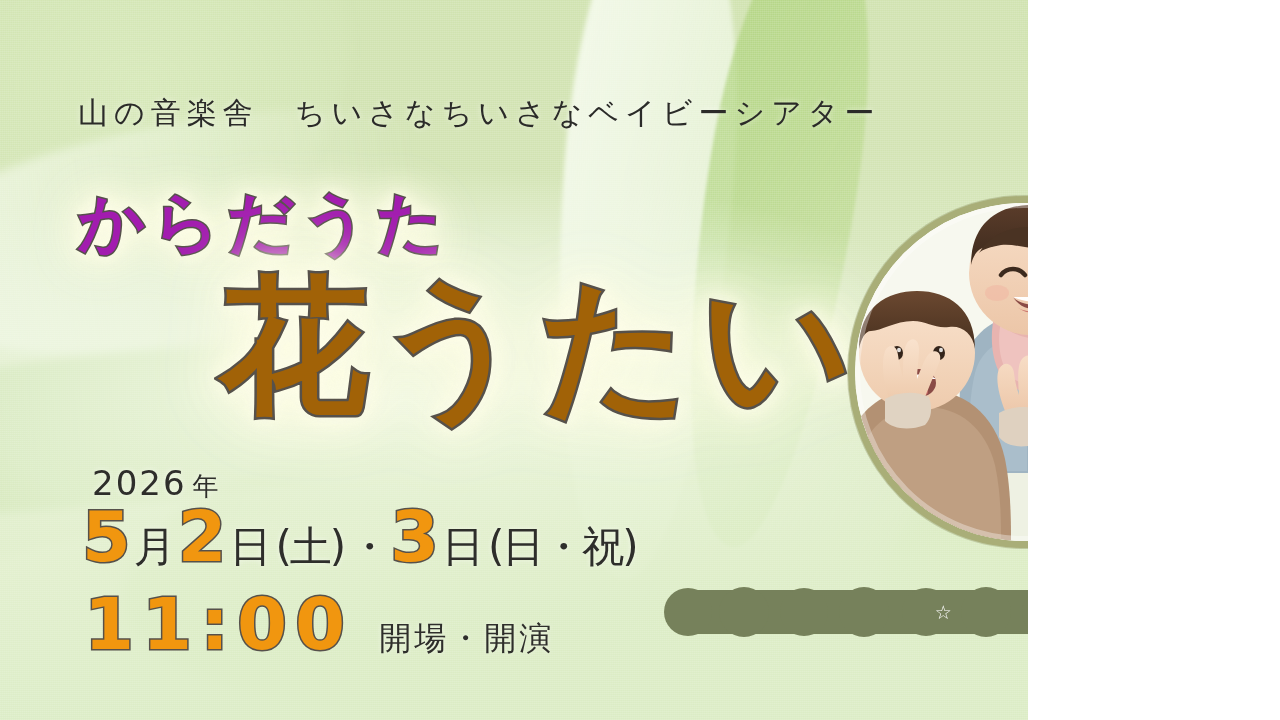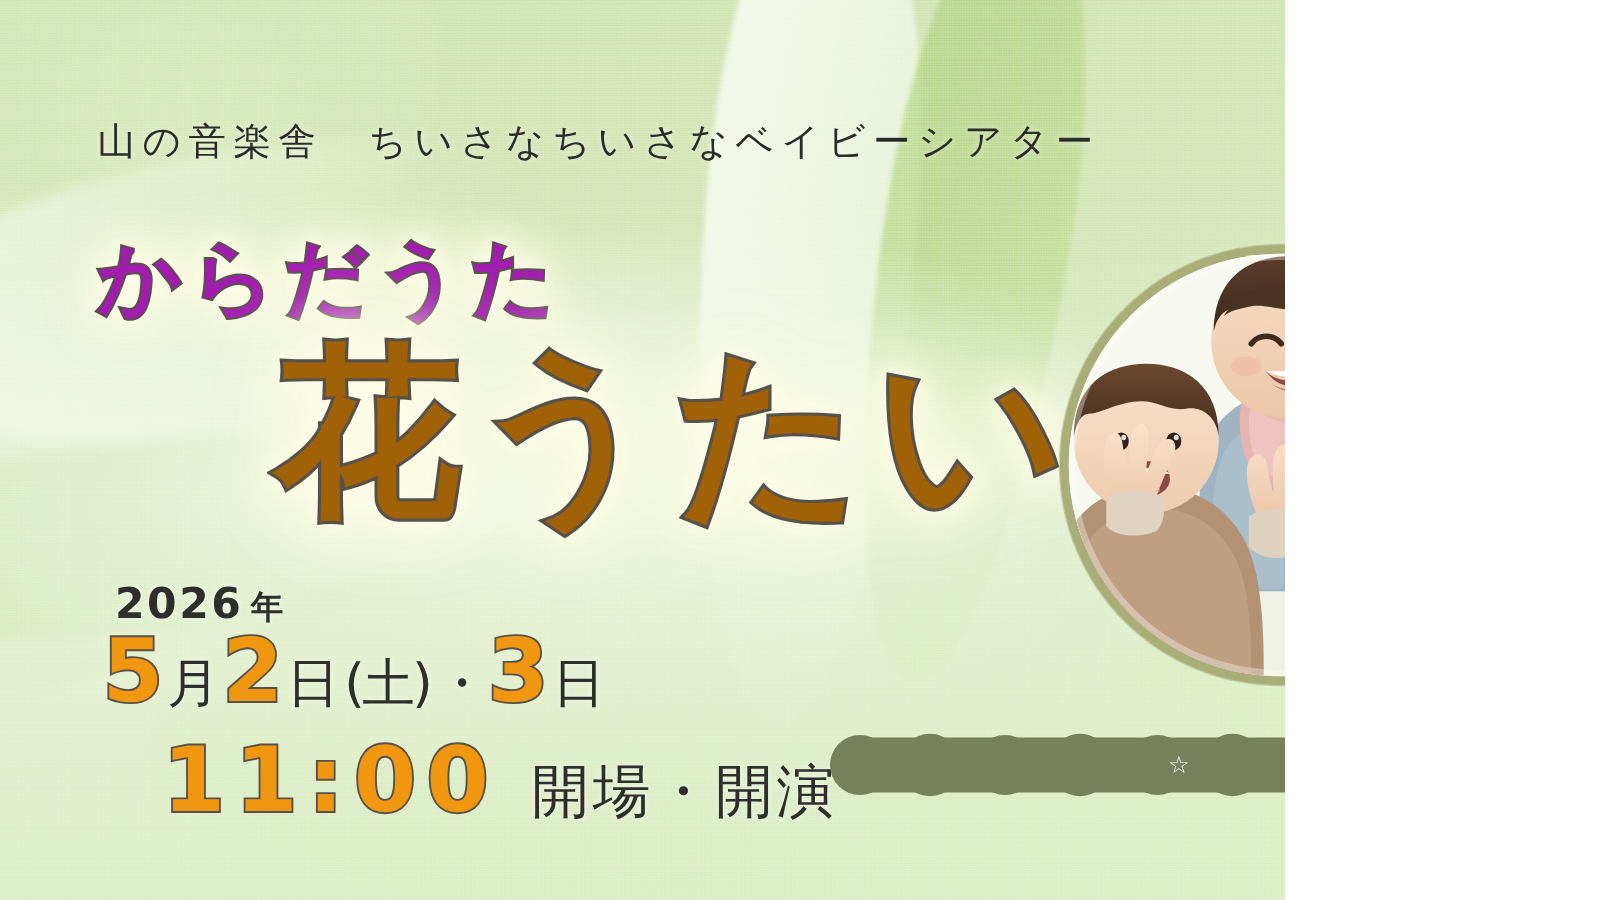"2026 年" .date-year { font-weight: bold -> none }
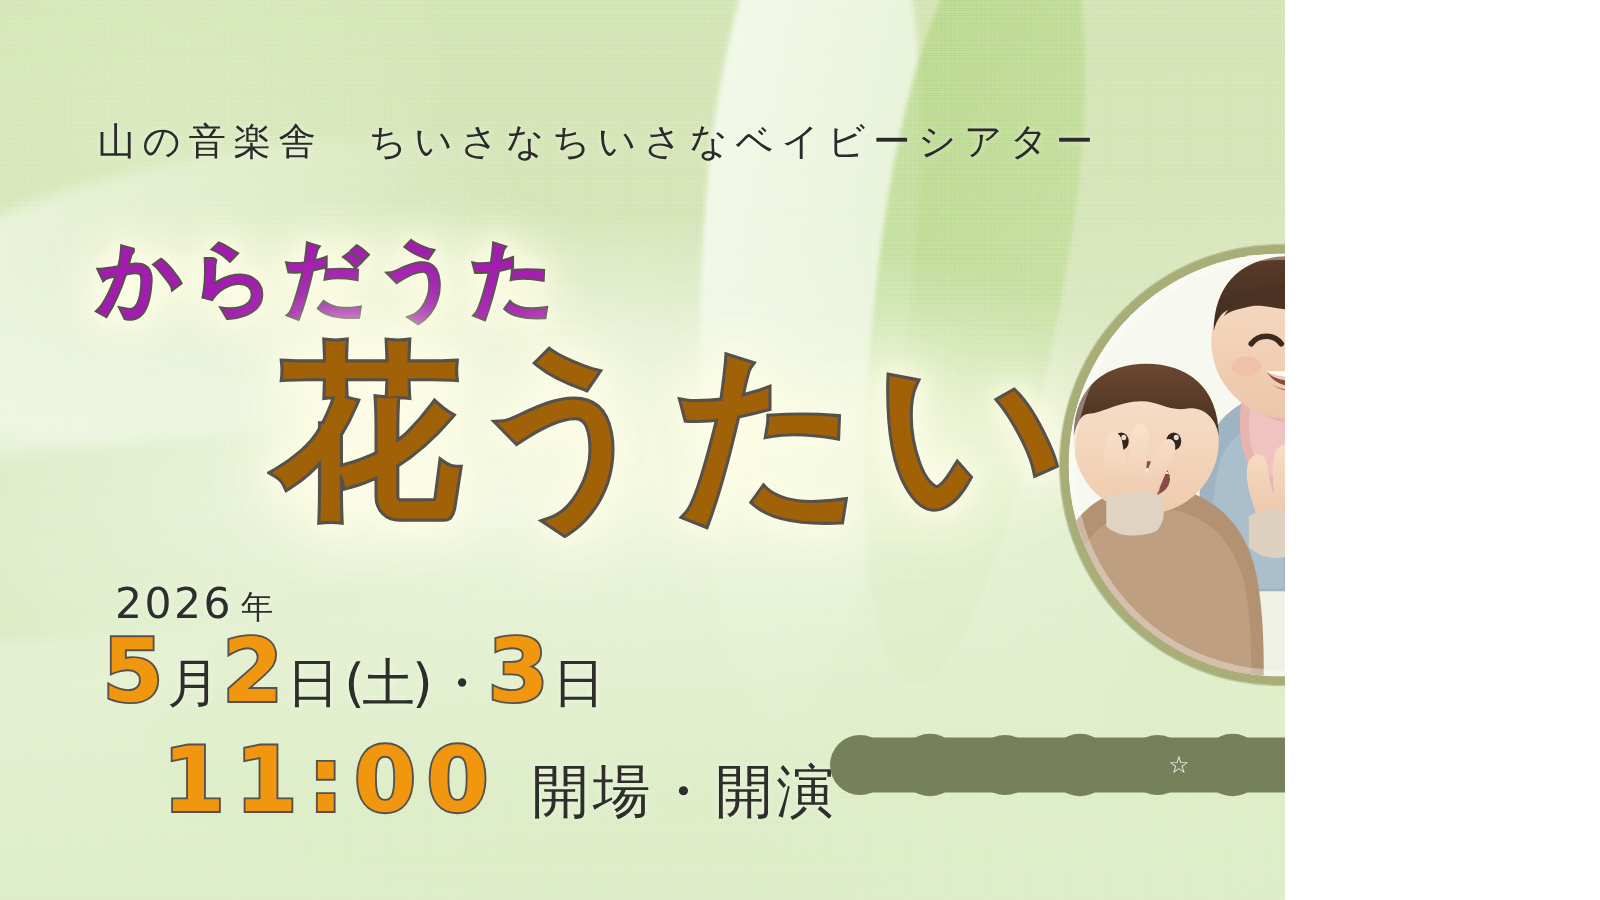"(日・祝)" span.sm-jp { html: none -> <span>(日・祝)</span> }
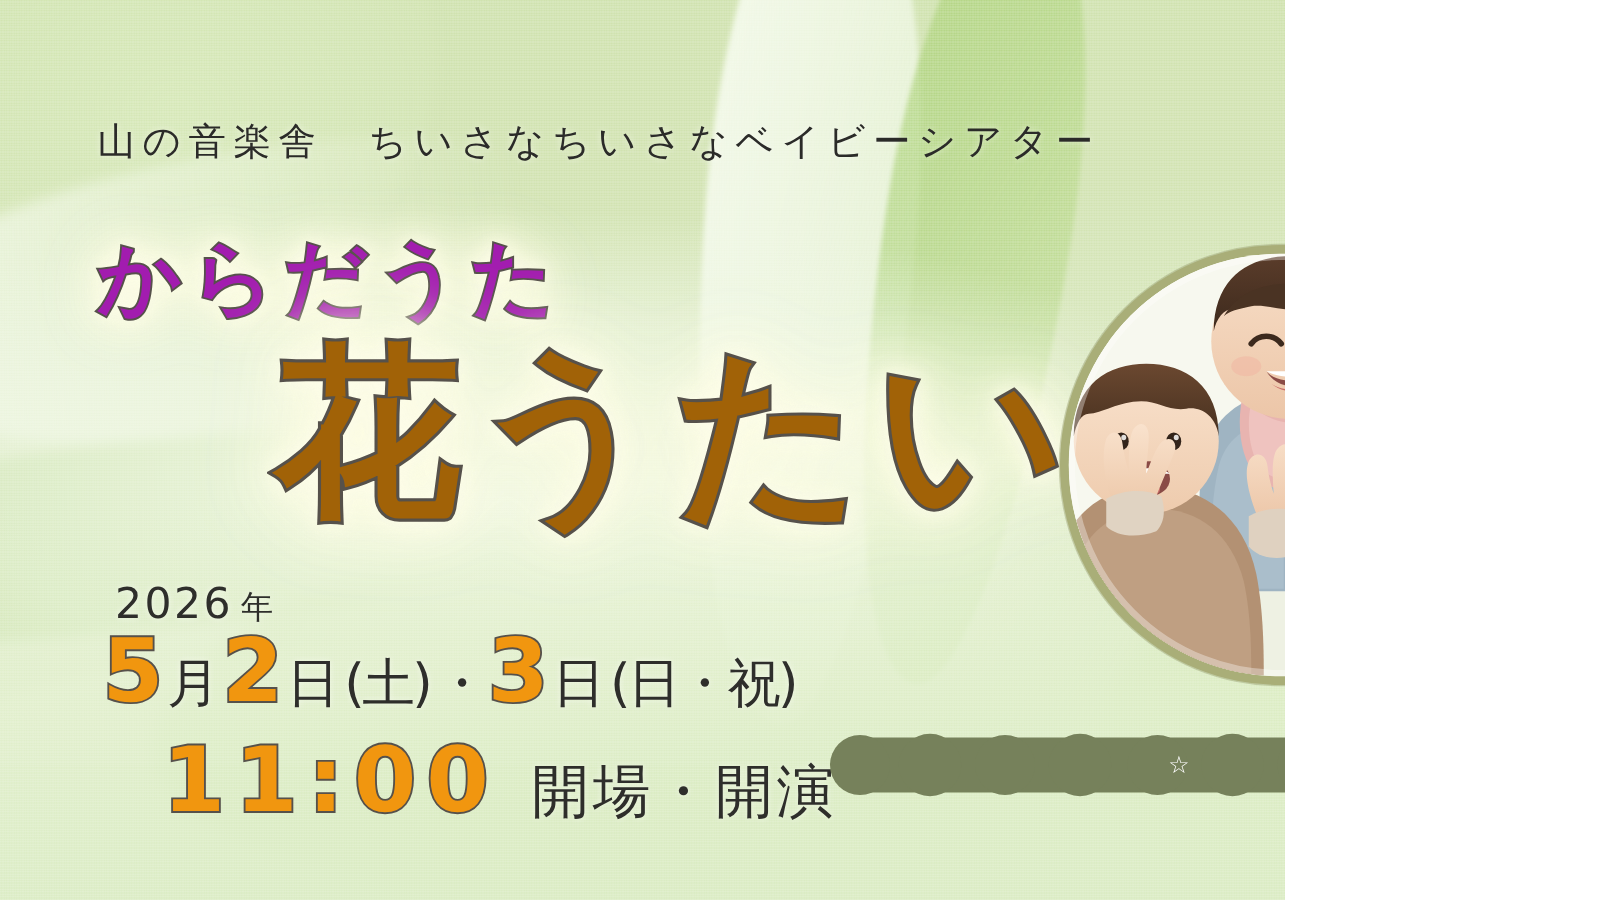"11:00" .time-line { margin-left: 46px -> none }
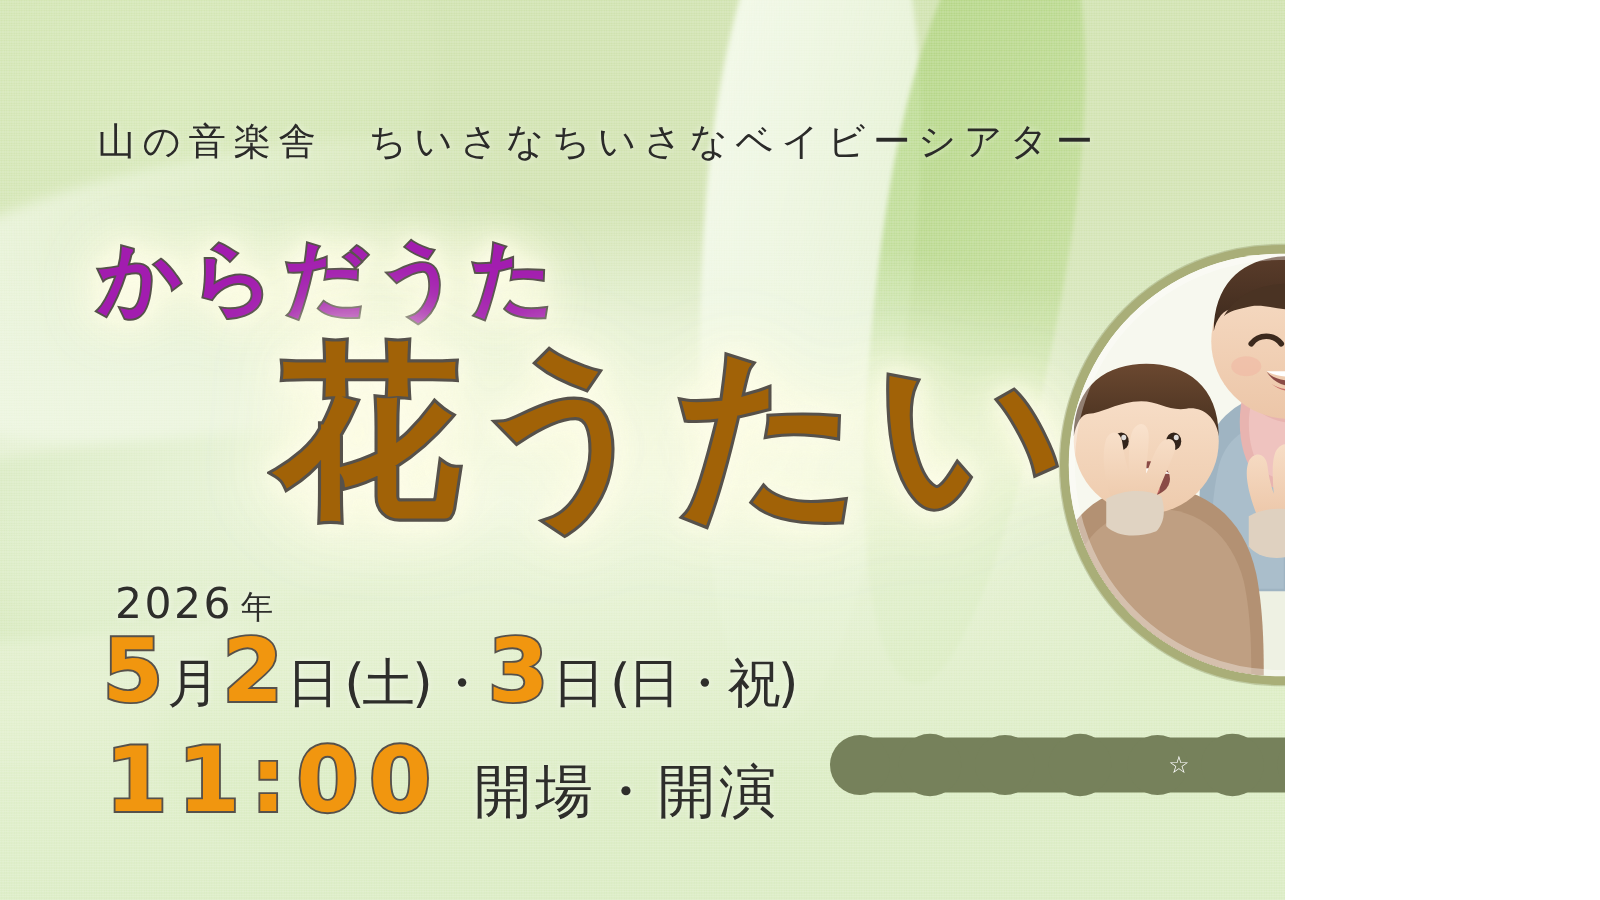"開場・開演" .time-label { font-size: 46px -> 32px }
